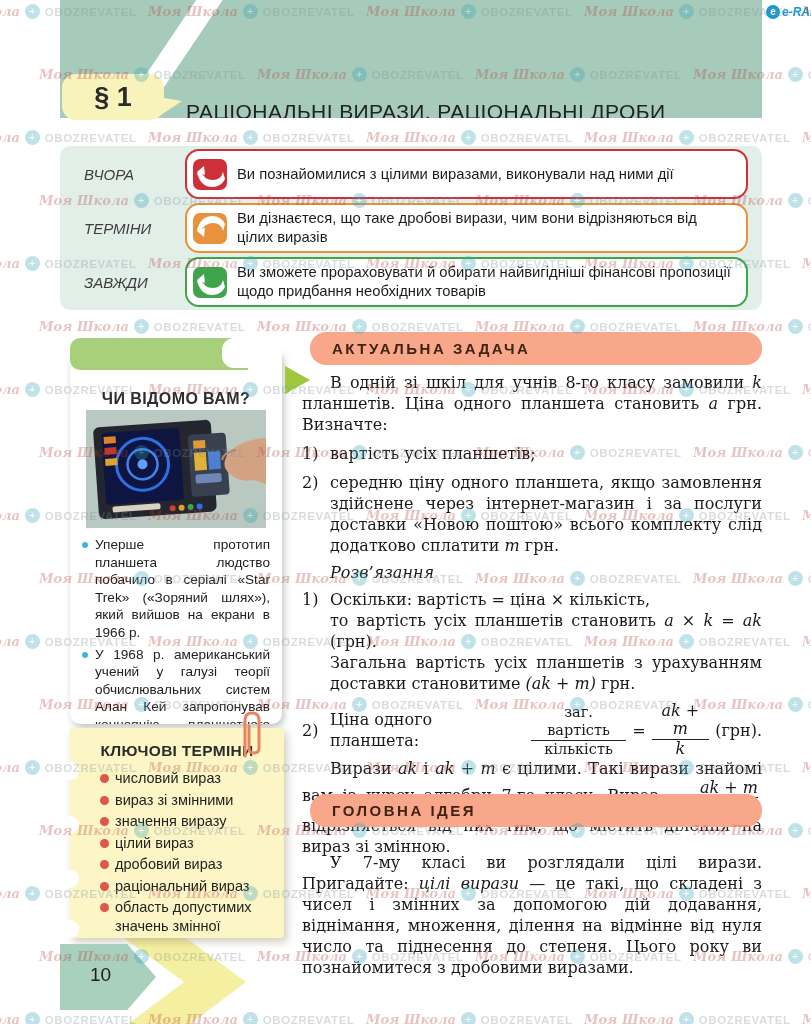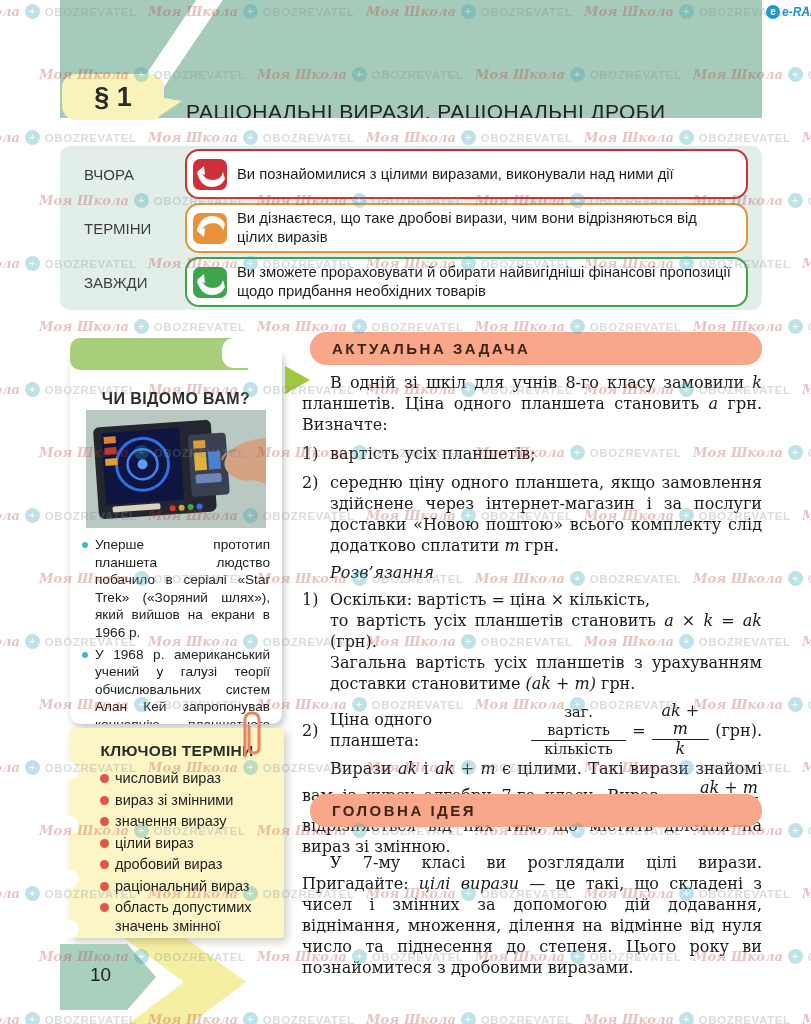"ВЧОРА" .t-label { font-style: none -> italic }
